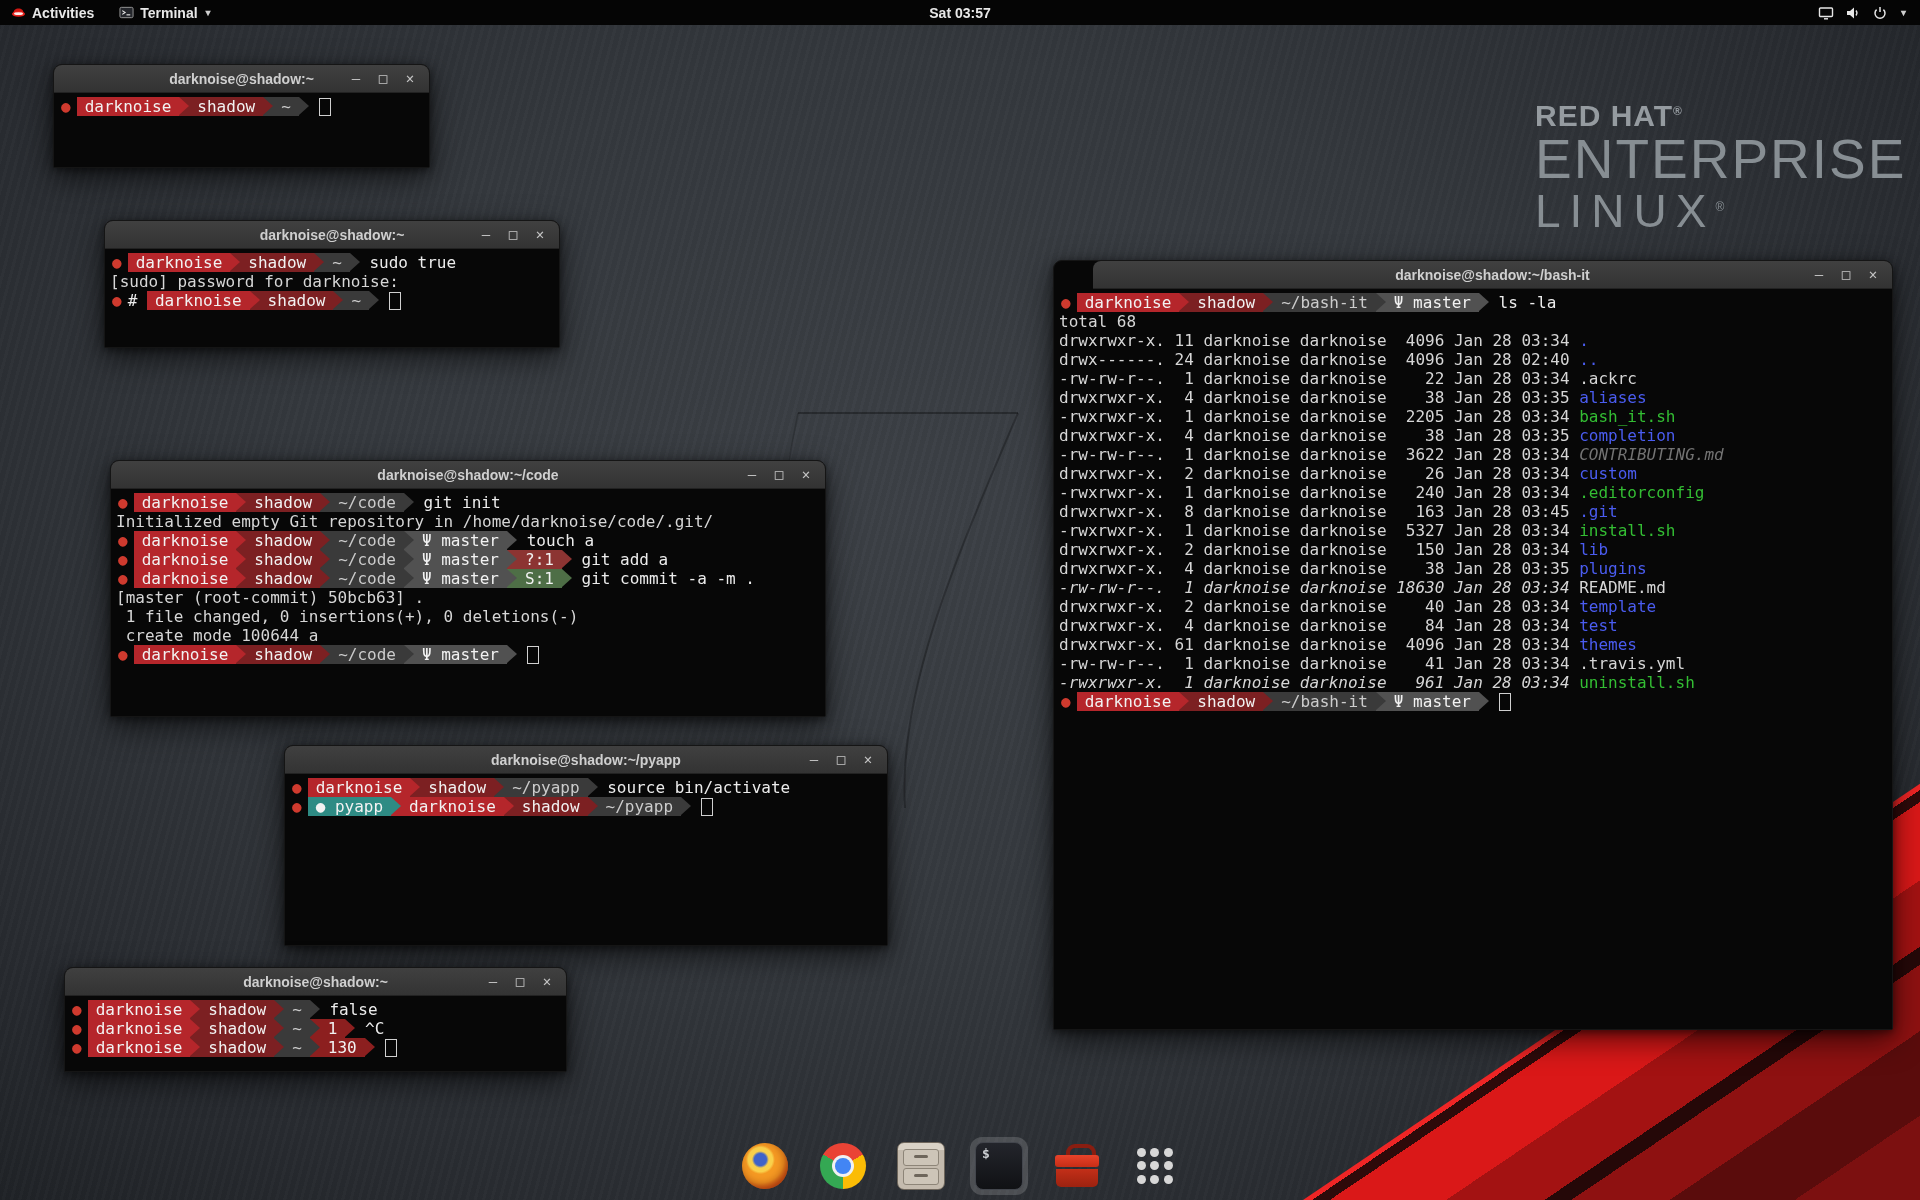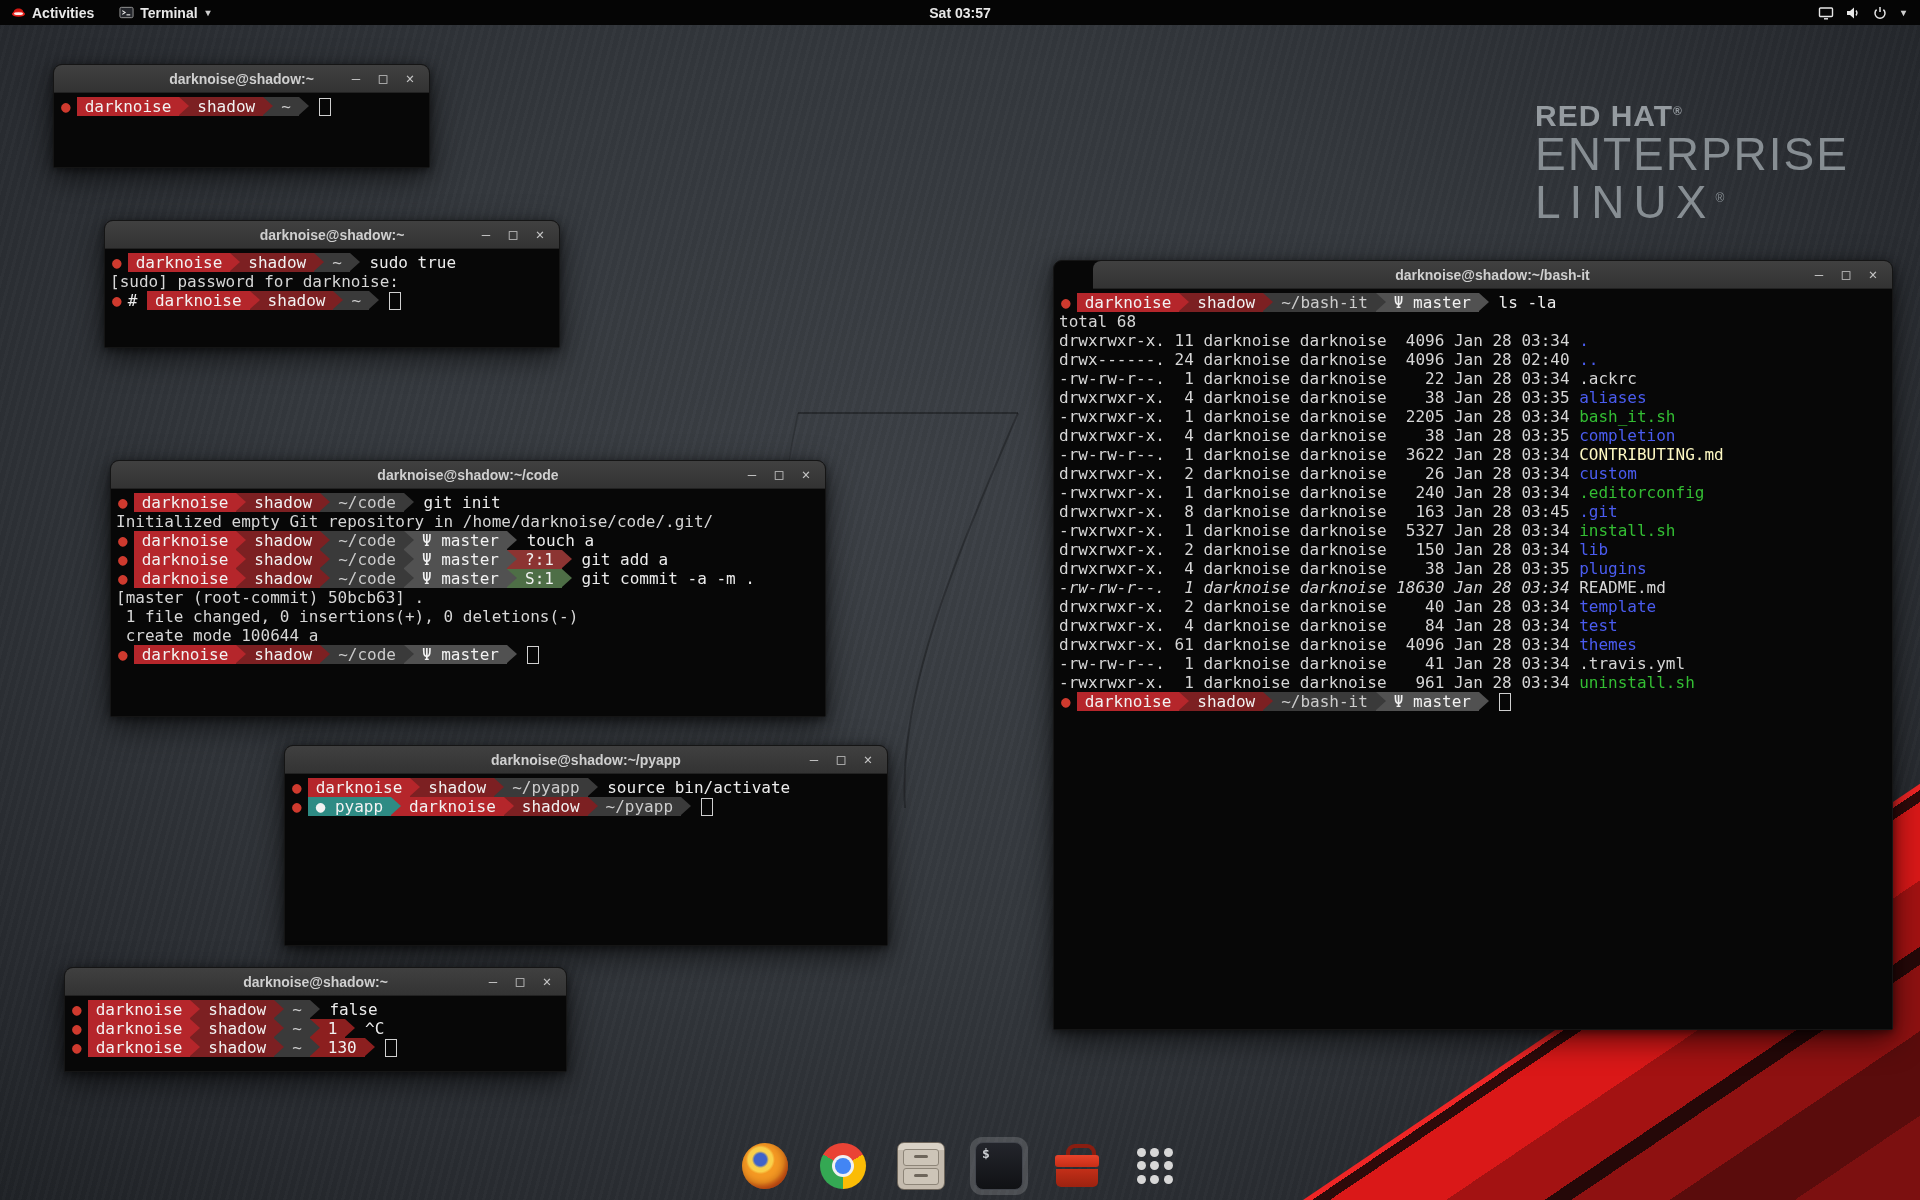"ENTERPRISE" .brand .ent { font-size: 46px -> 55px }
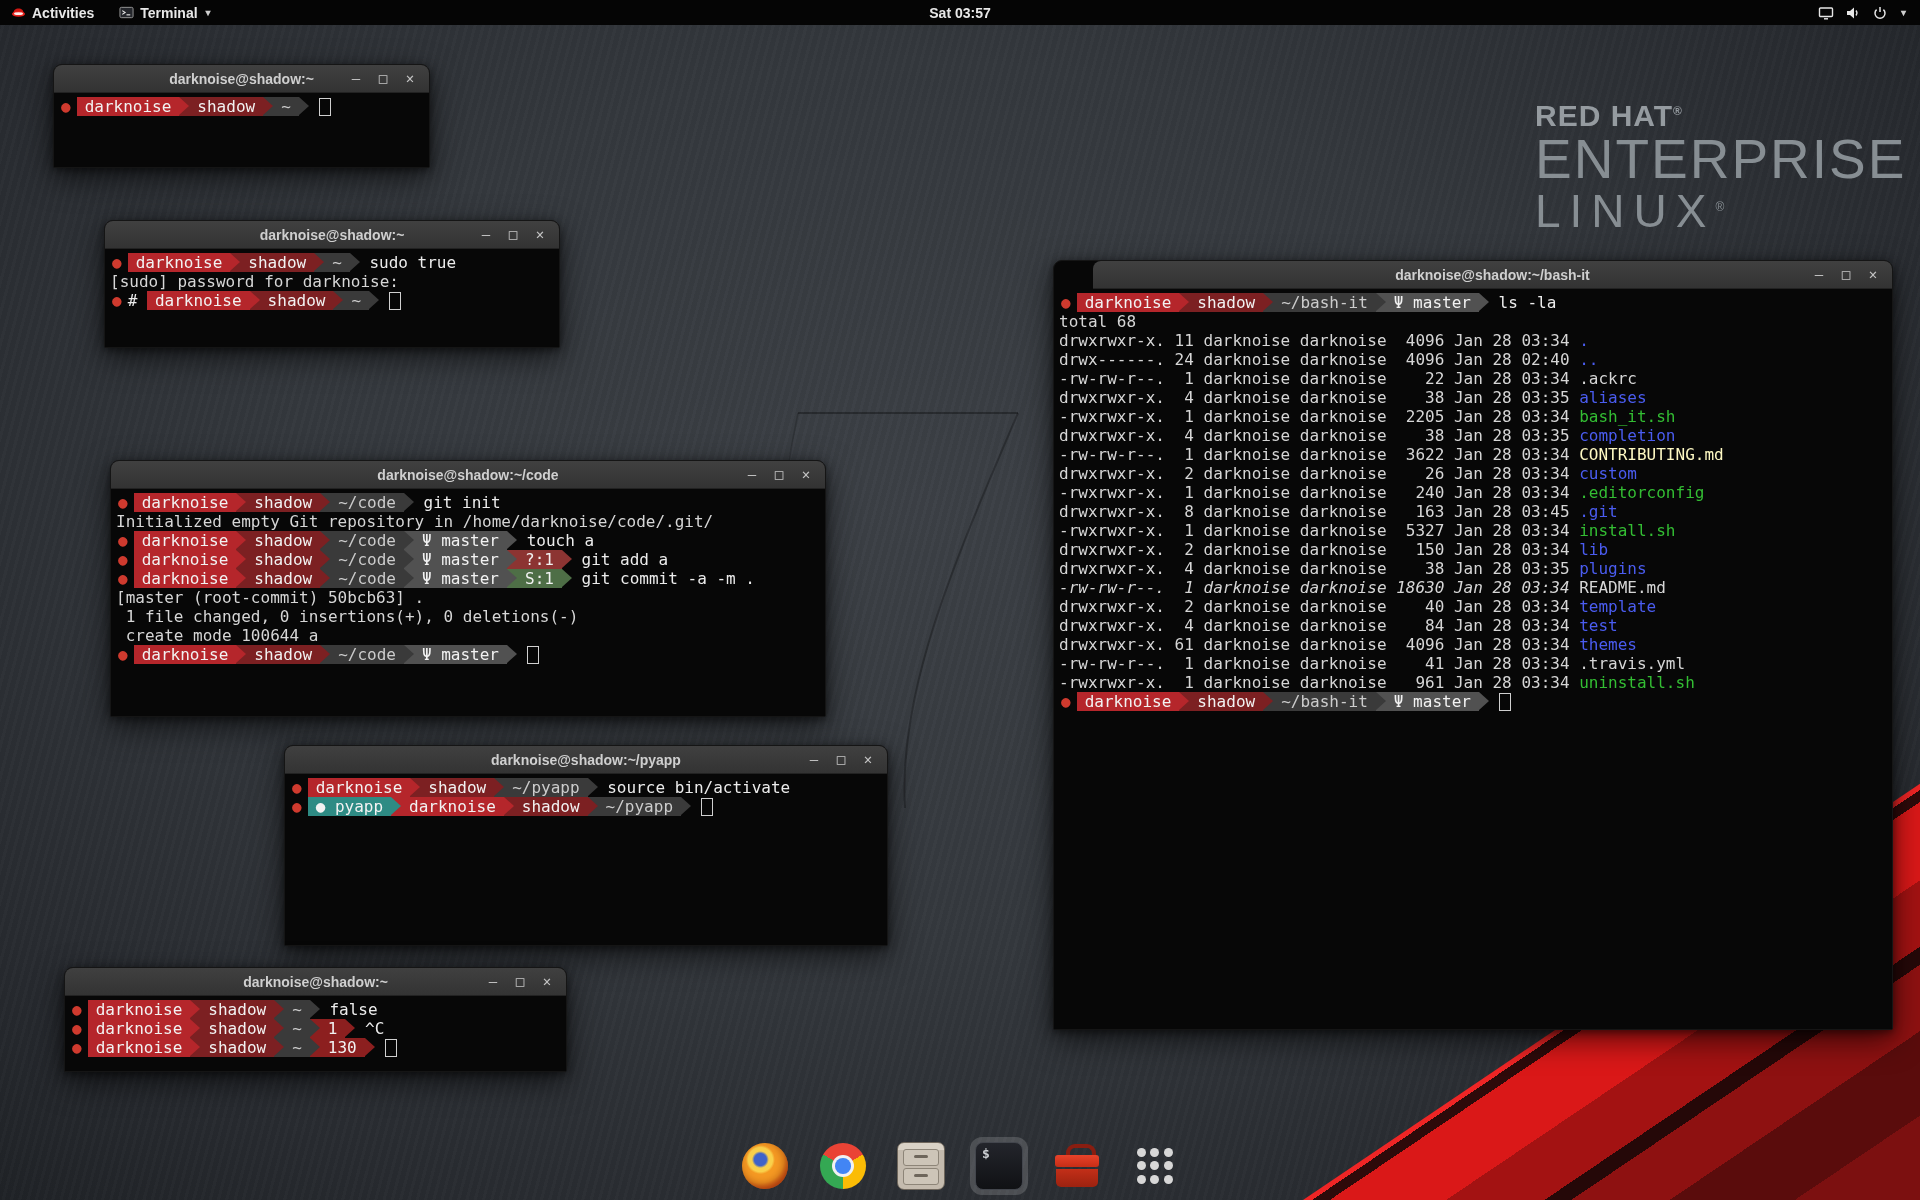"CONTRIBUTING.md" span.txt { color: #fef9c3 -> #737373; font-style: none -> italic }
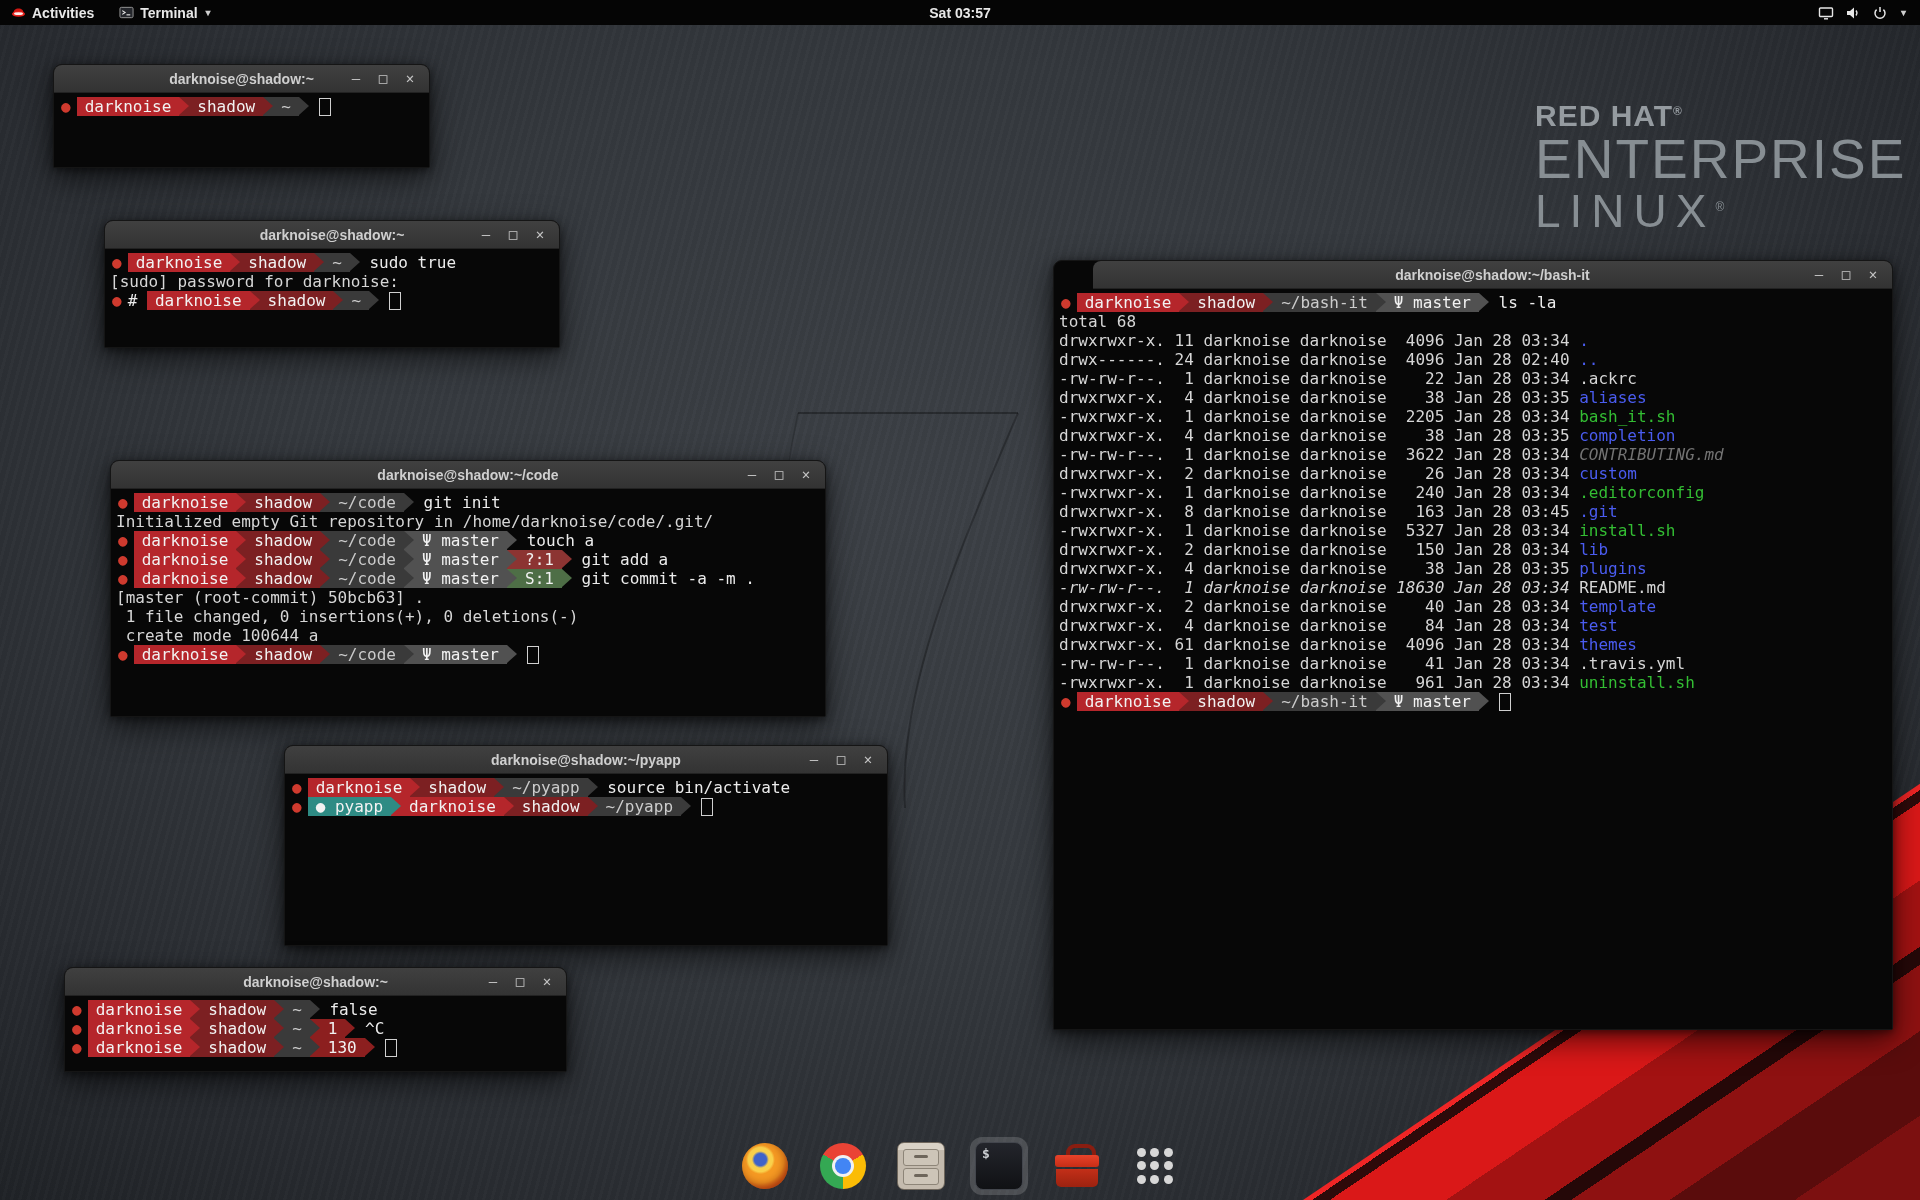"-rwxrwxr-x. 1 darknoise darknoise 961" span.txt { font-style: none -> italic }
